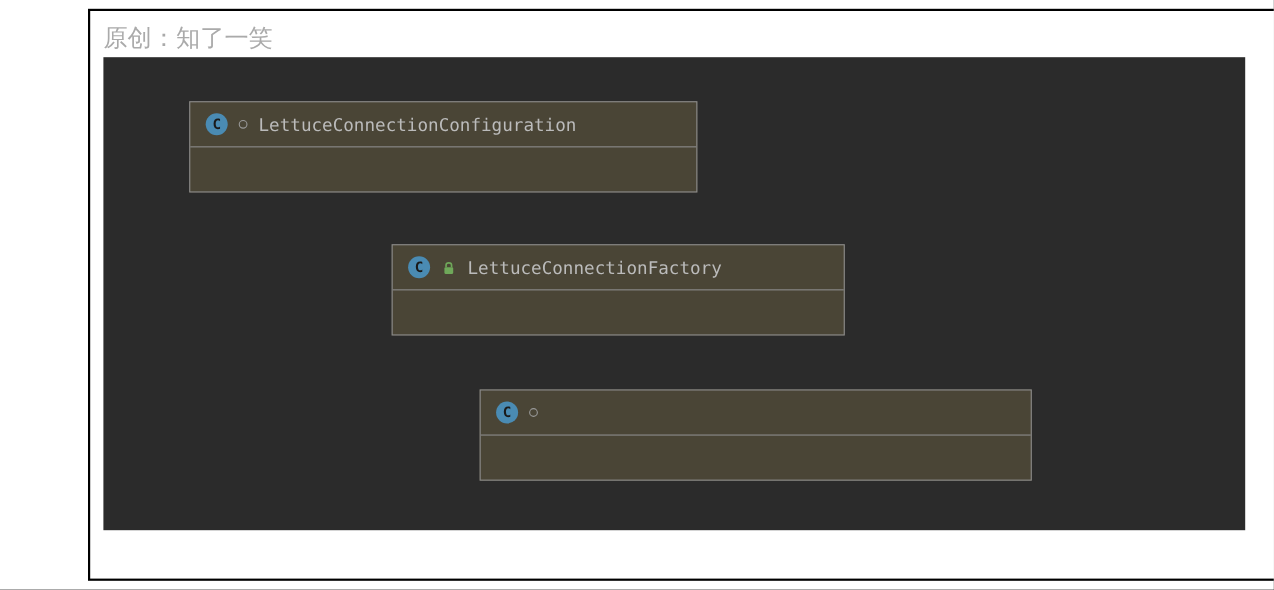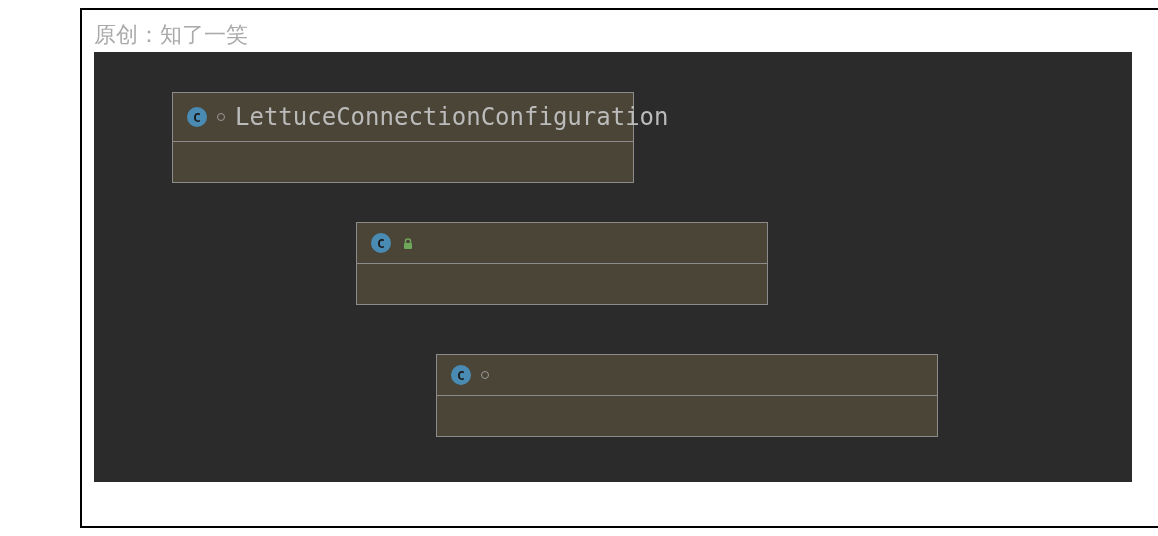"LettuceConnectionConfiguration" .class-name { font-size: 24px -> 16px }
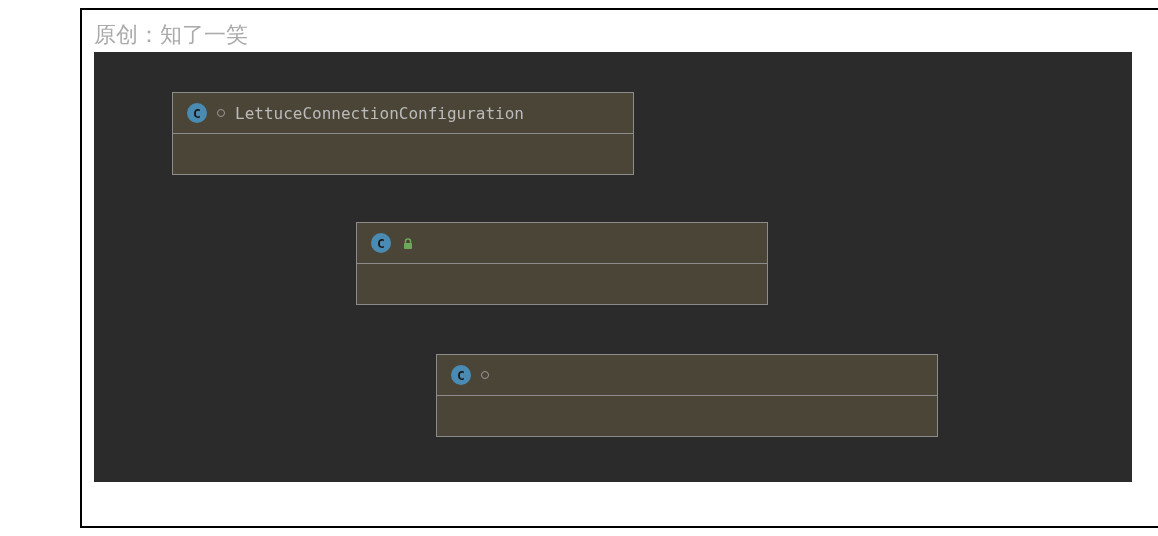"LettuceConnectionFactory" span.class-name { html: none -> <span>LettuceConnectionFactory</span> }
